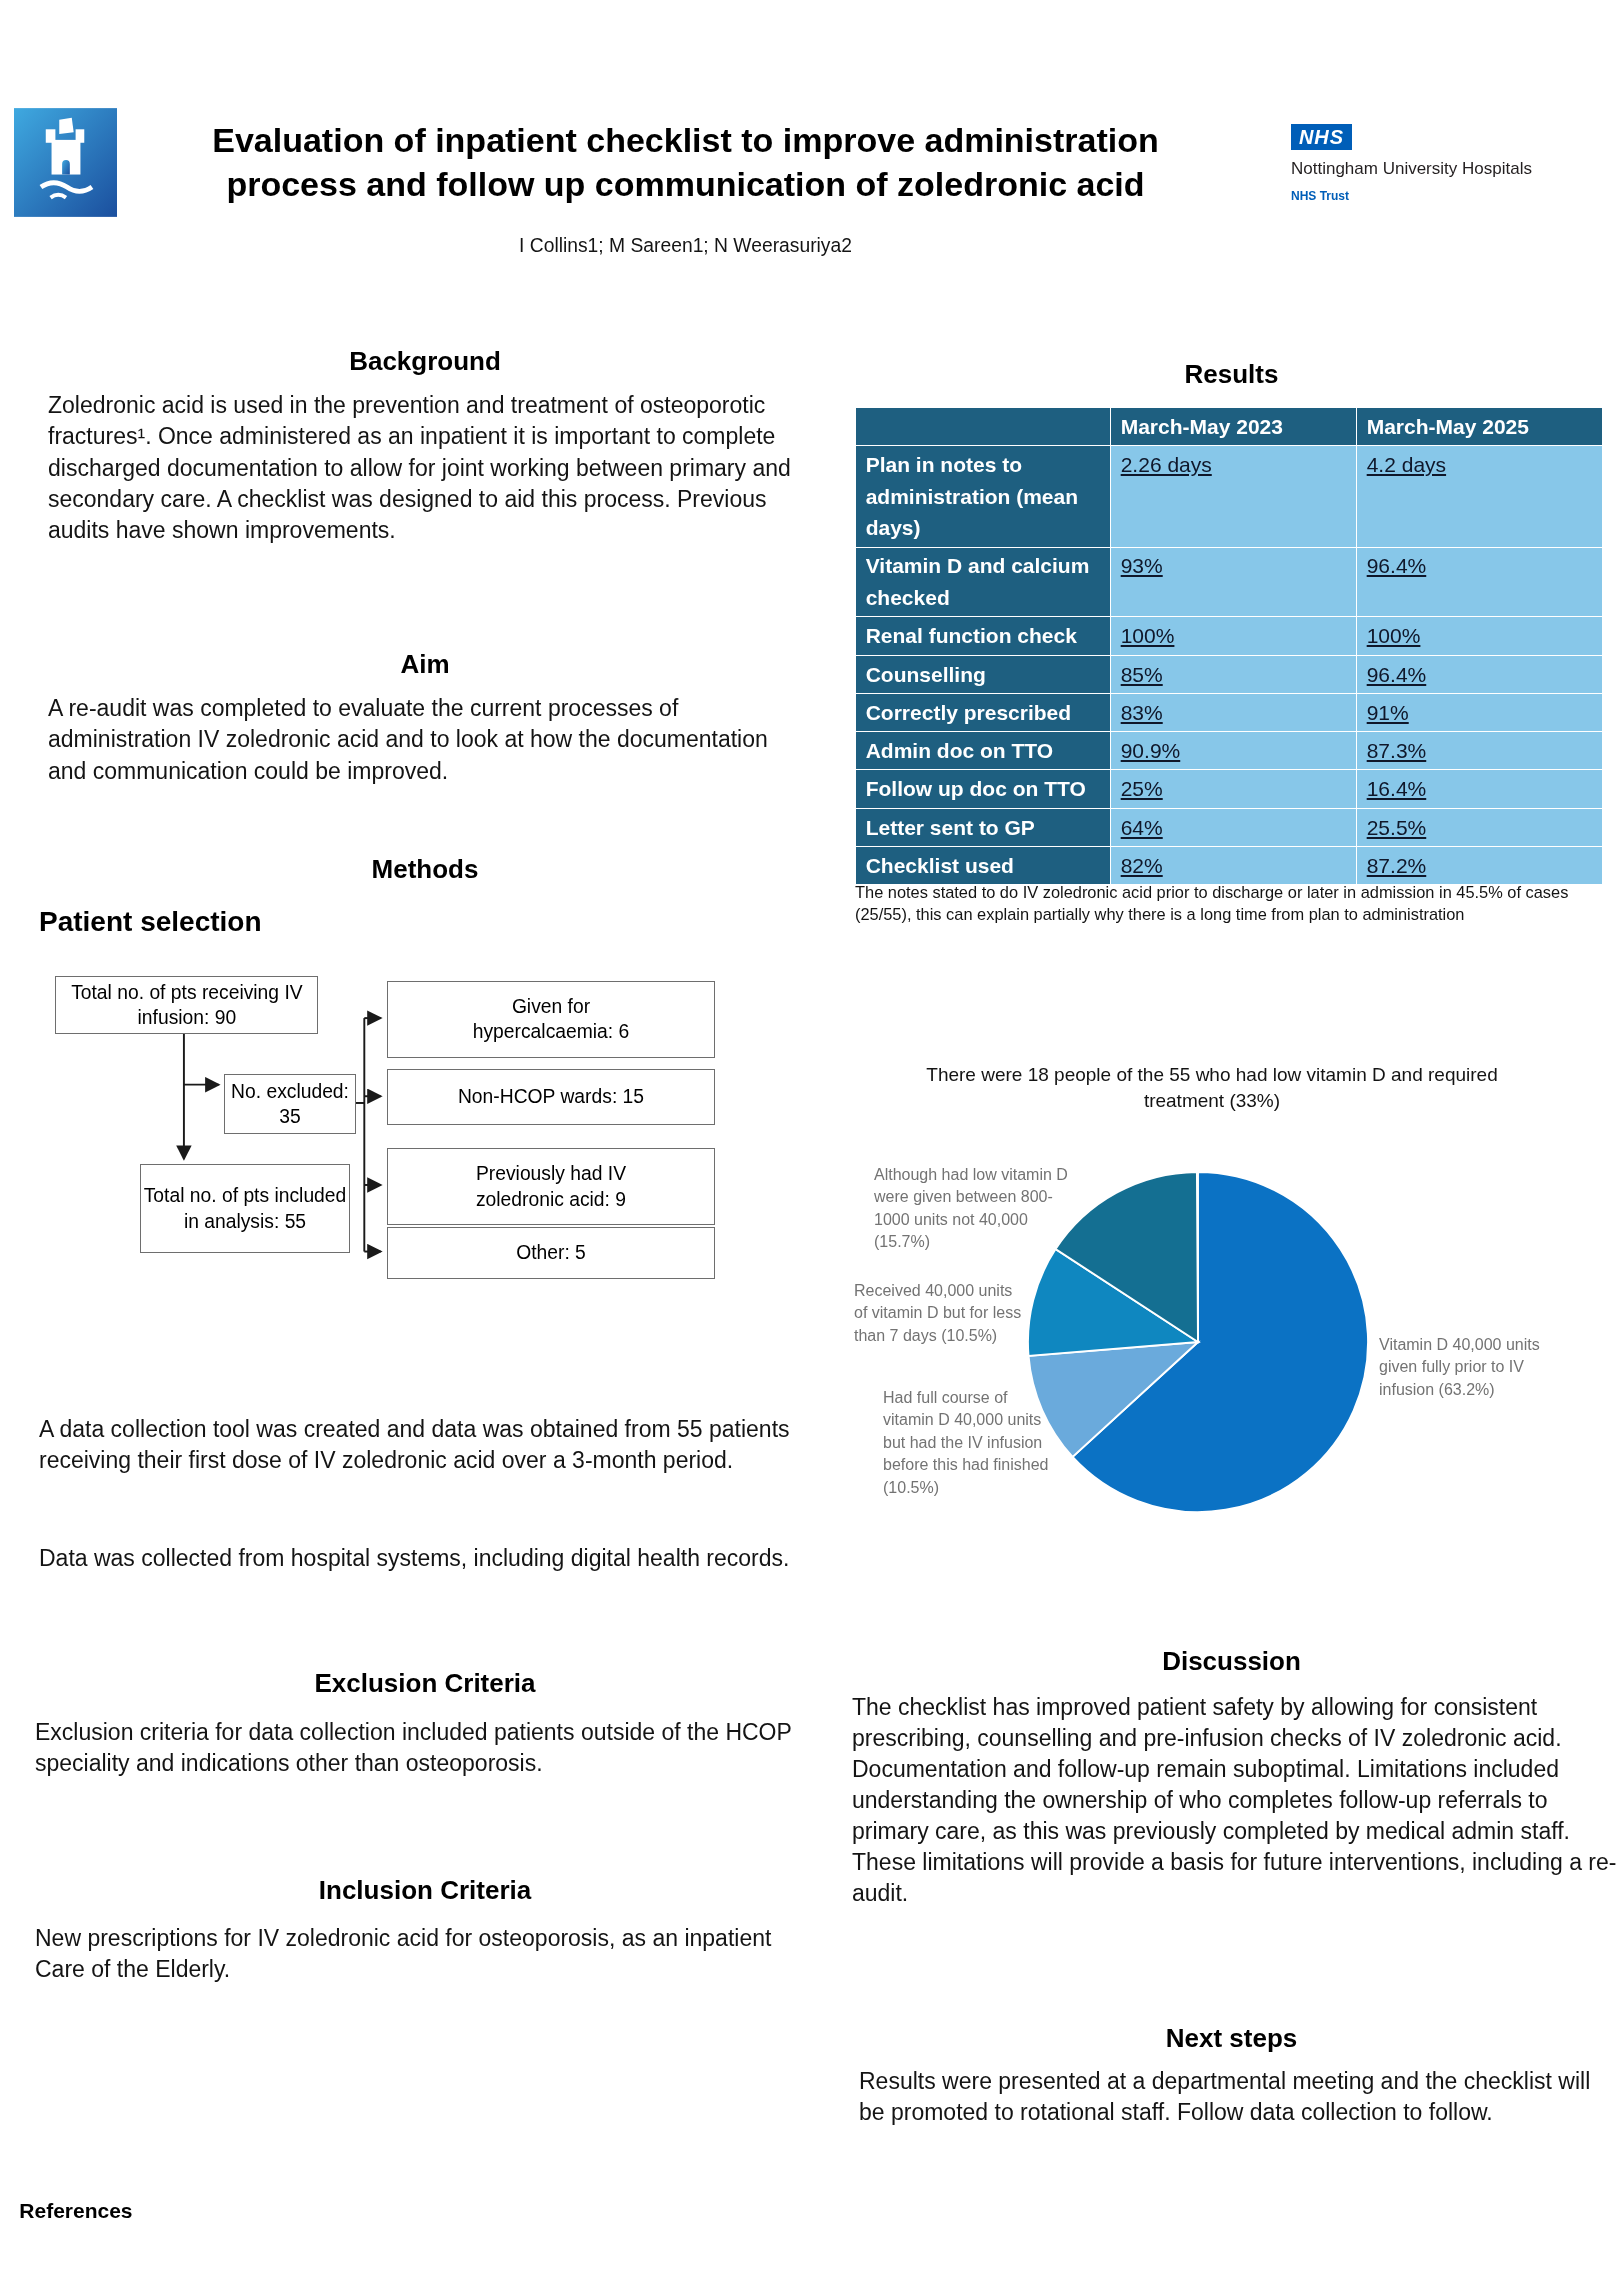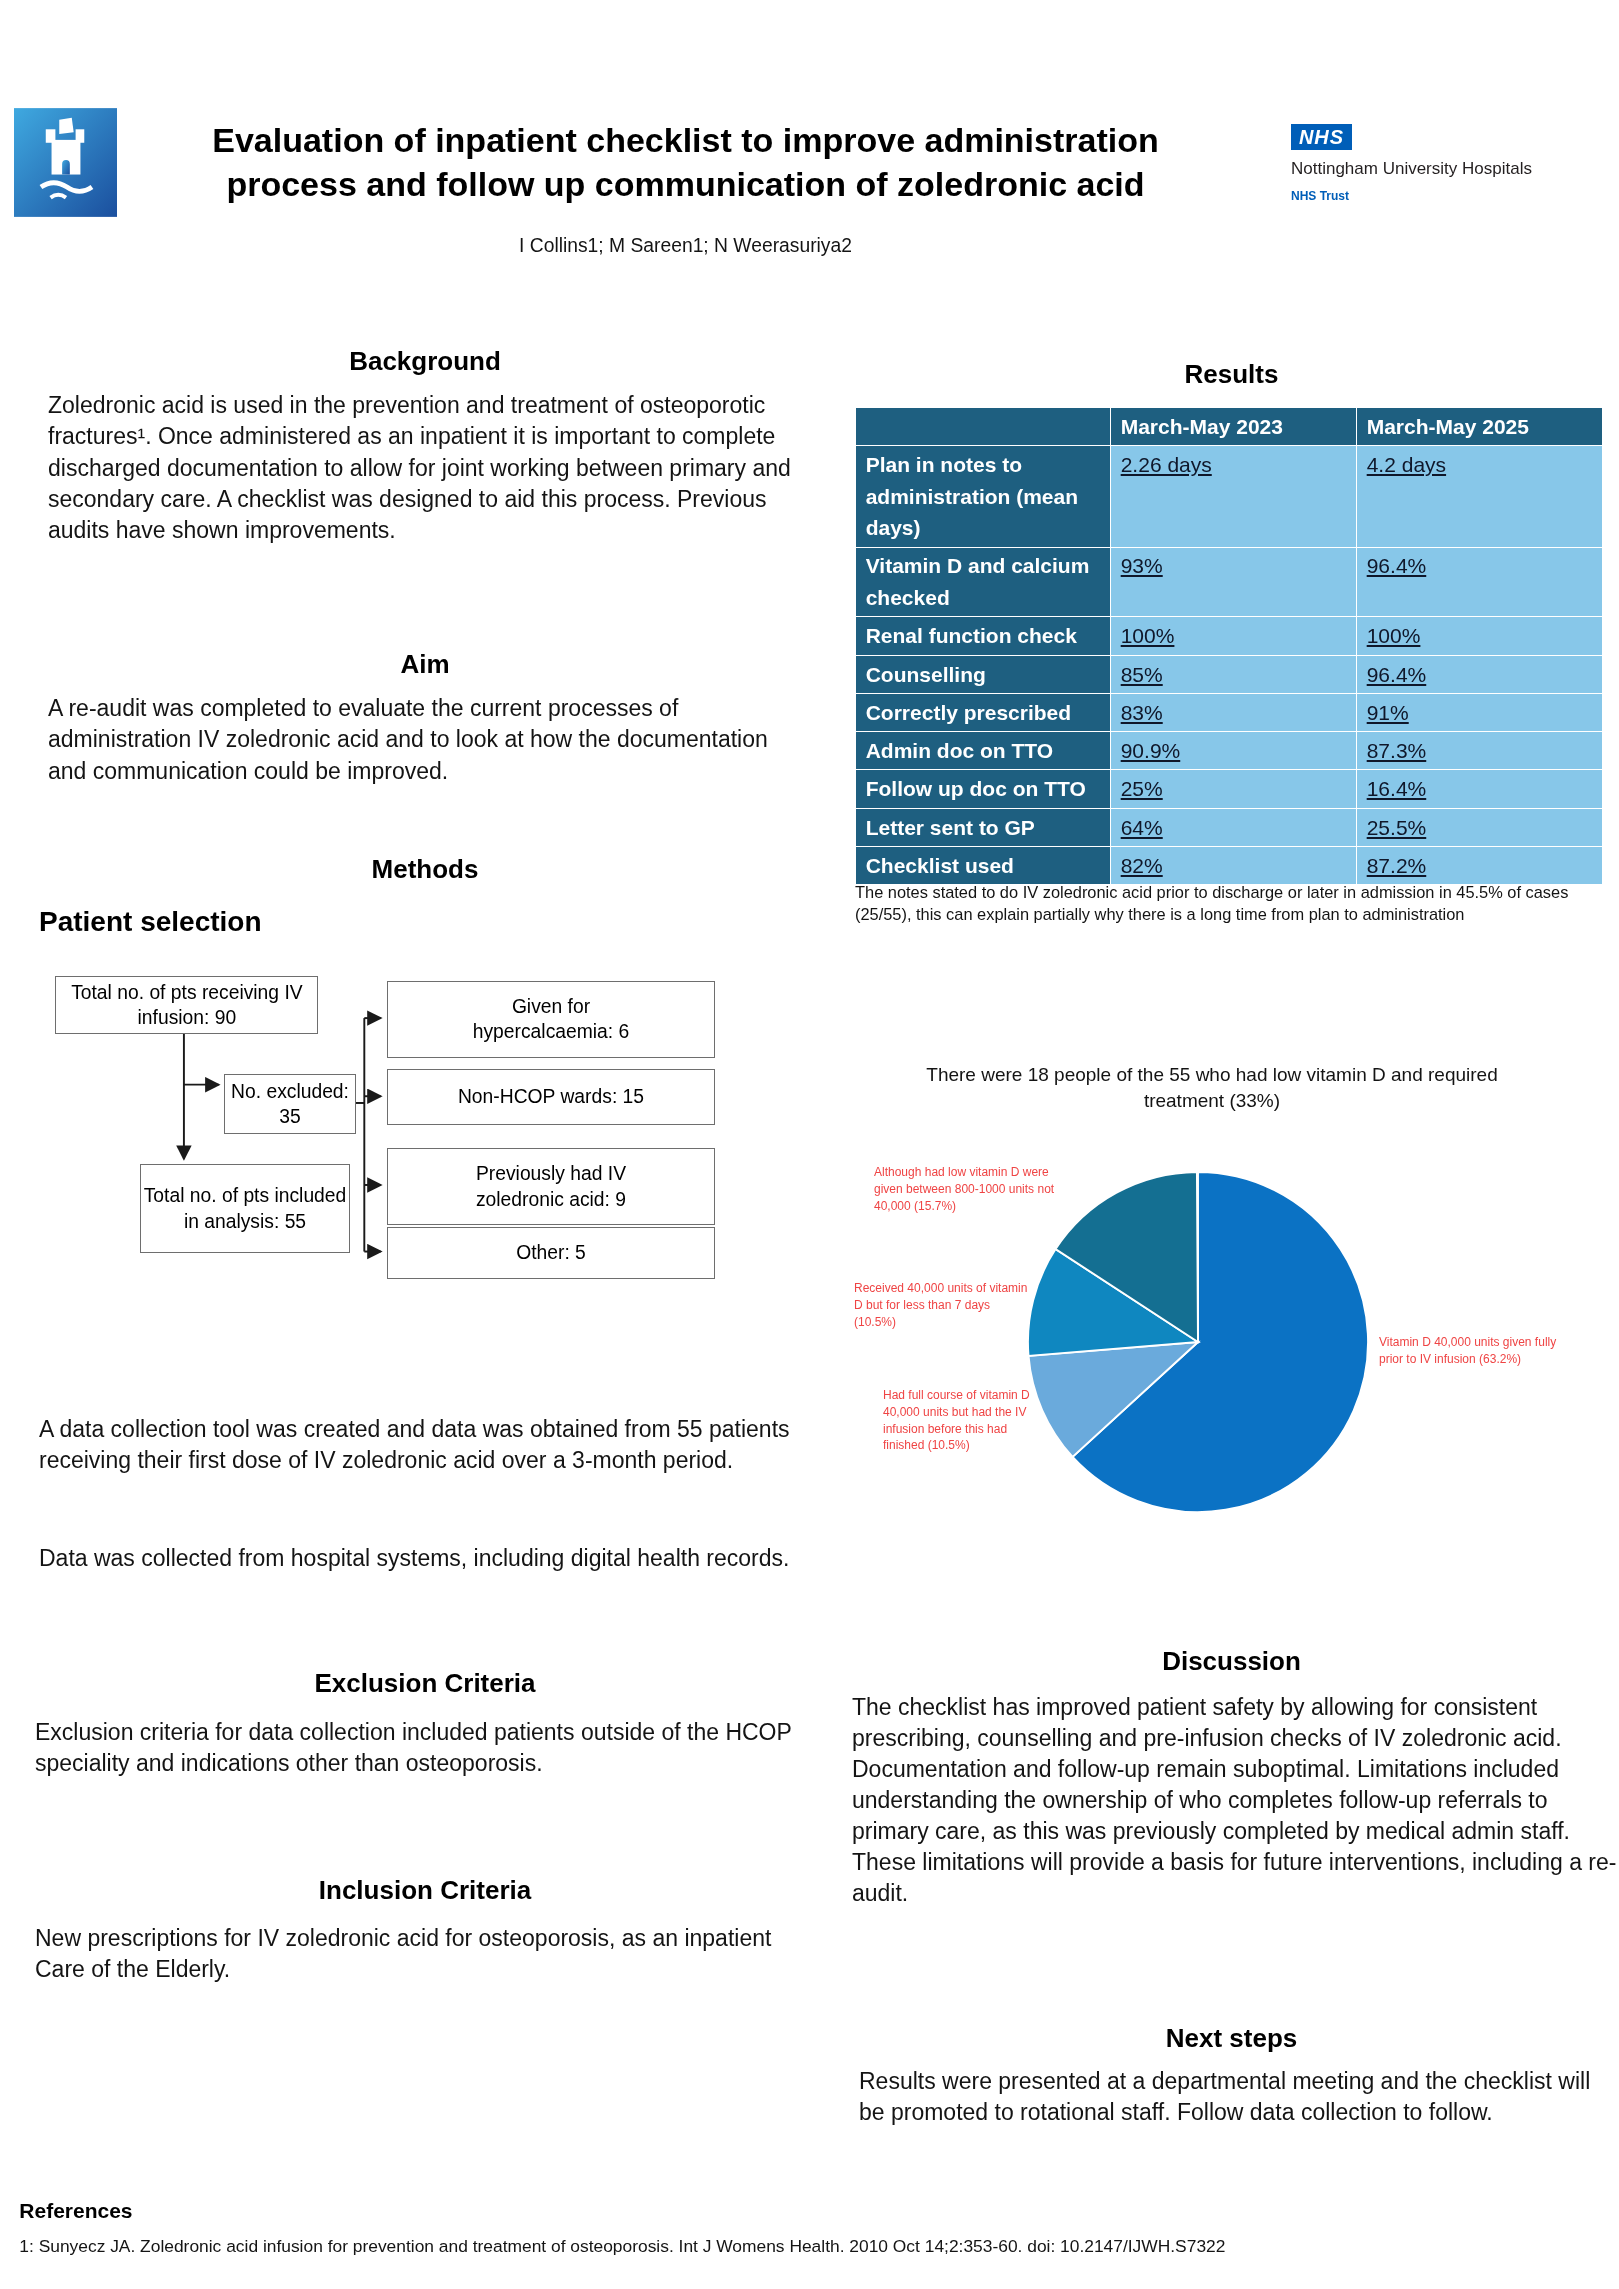"Although had low vitamin D" .pie-label { color: #ef4444 -> #737373; font-size: 12px -> 16px }
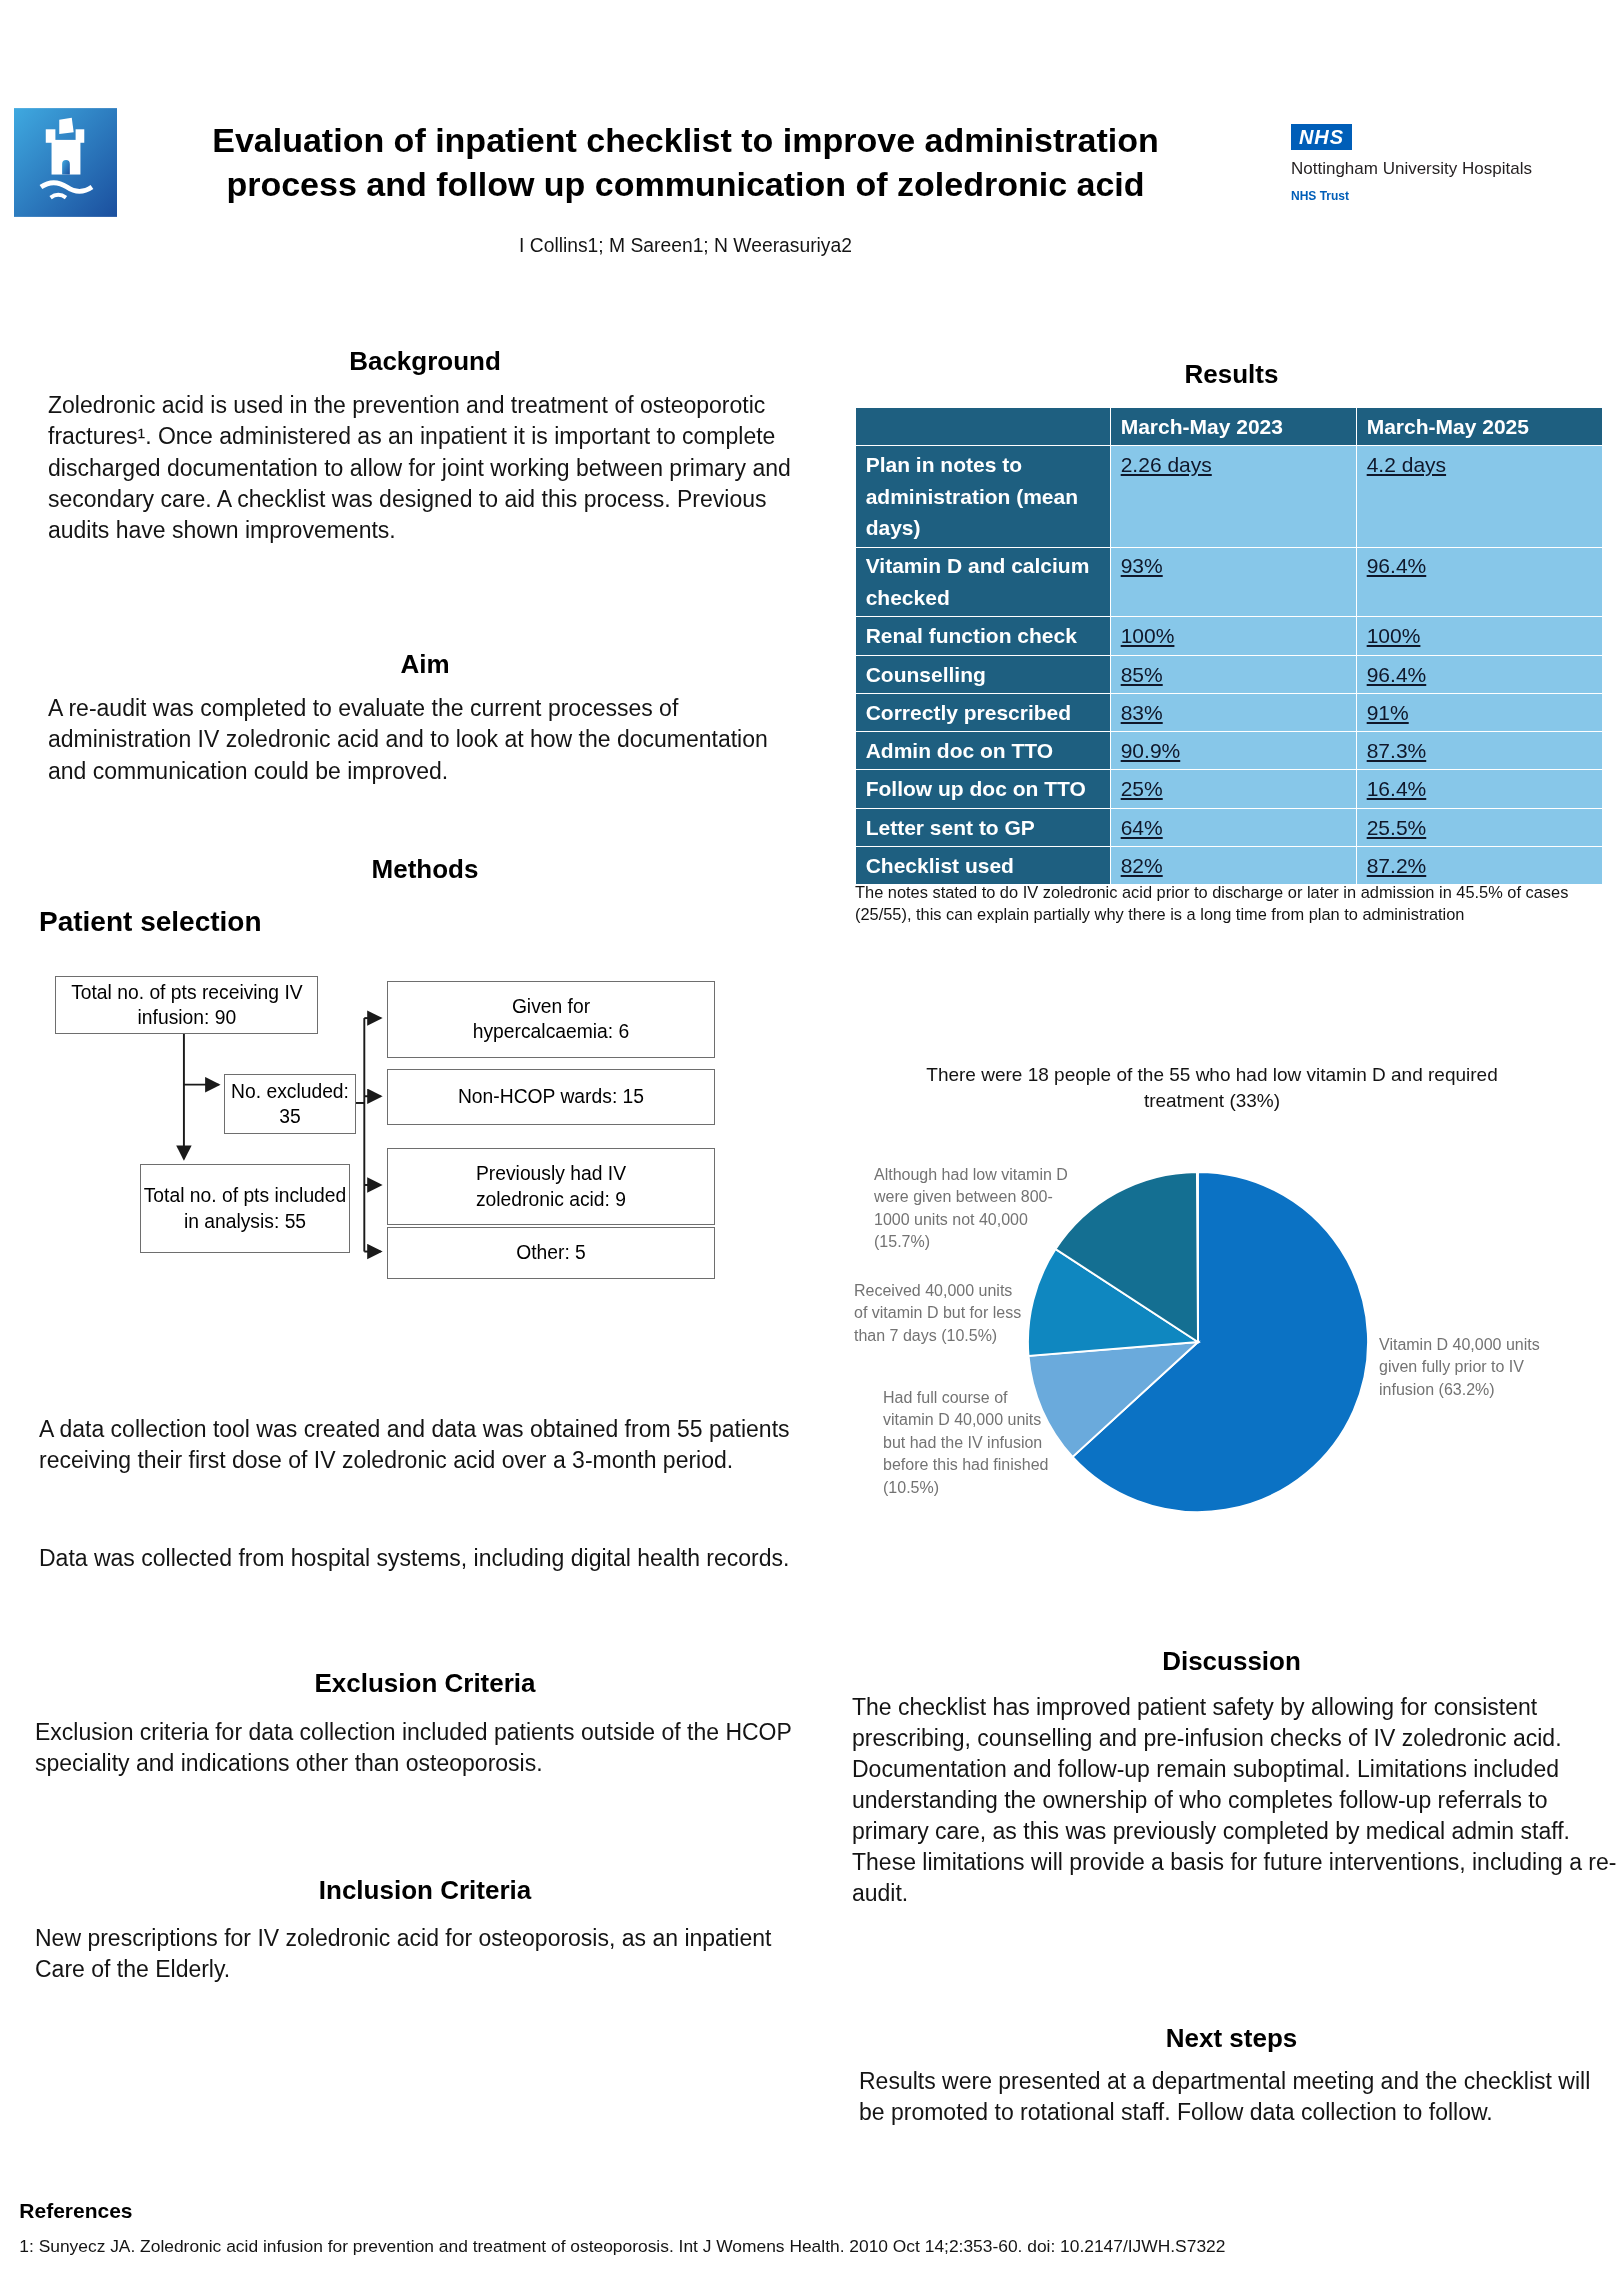"1: Sunyecz JA. Zoledronic acid" div.abs { html: <div>1: Sunyecz JA. Zoledronic acid infusion for prevention and treatment of osteoporosis. Int J Womens Health. 2010 Oct 14;2:353-60. doi: 10.2147/IJWH.S7322</div> -> none }
